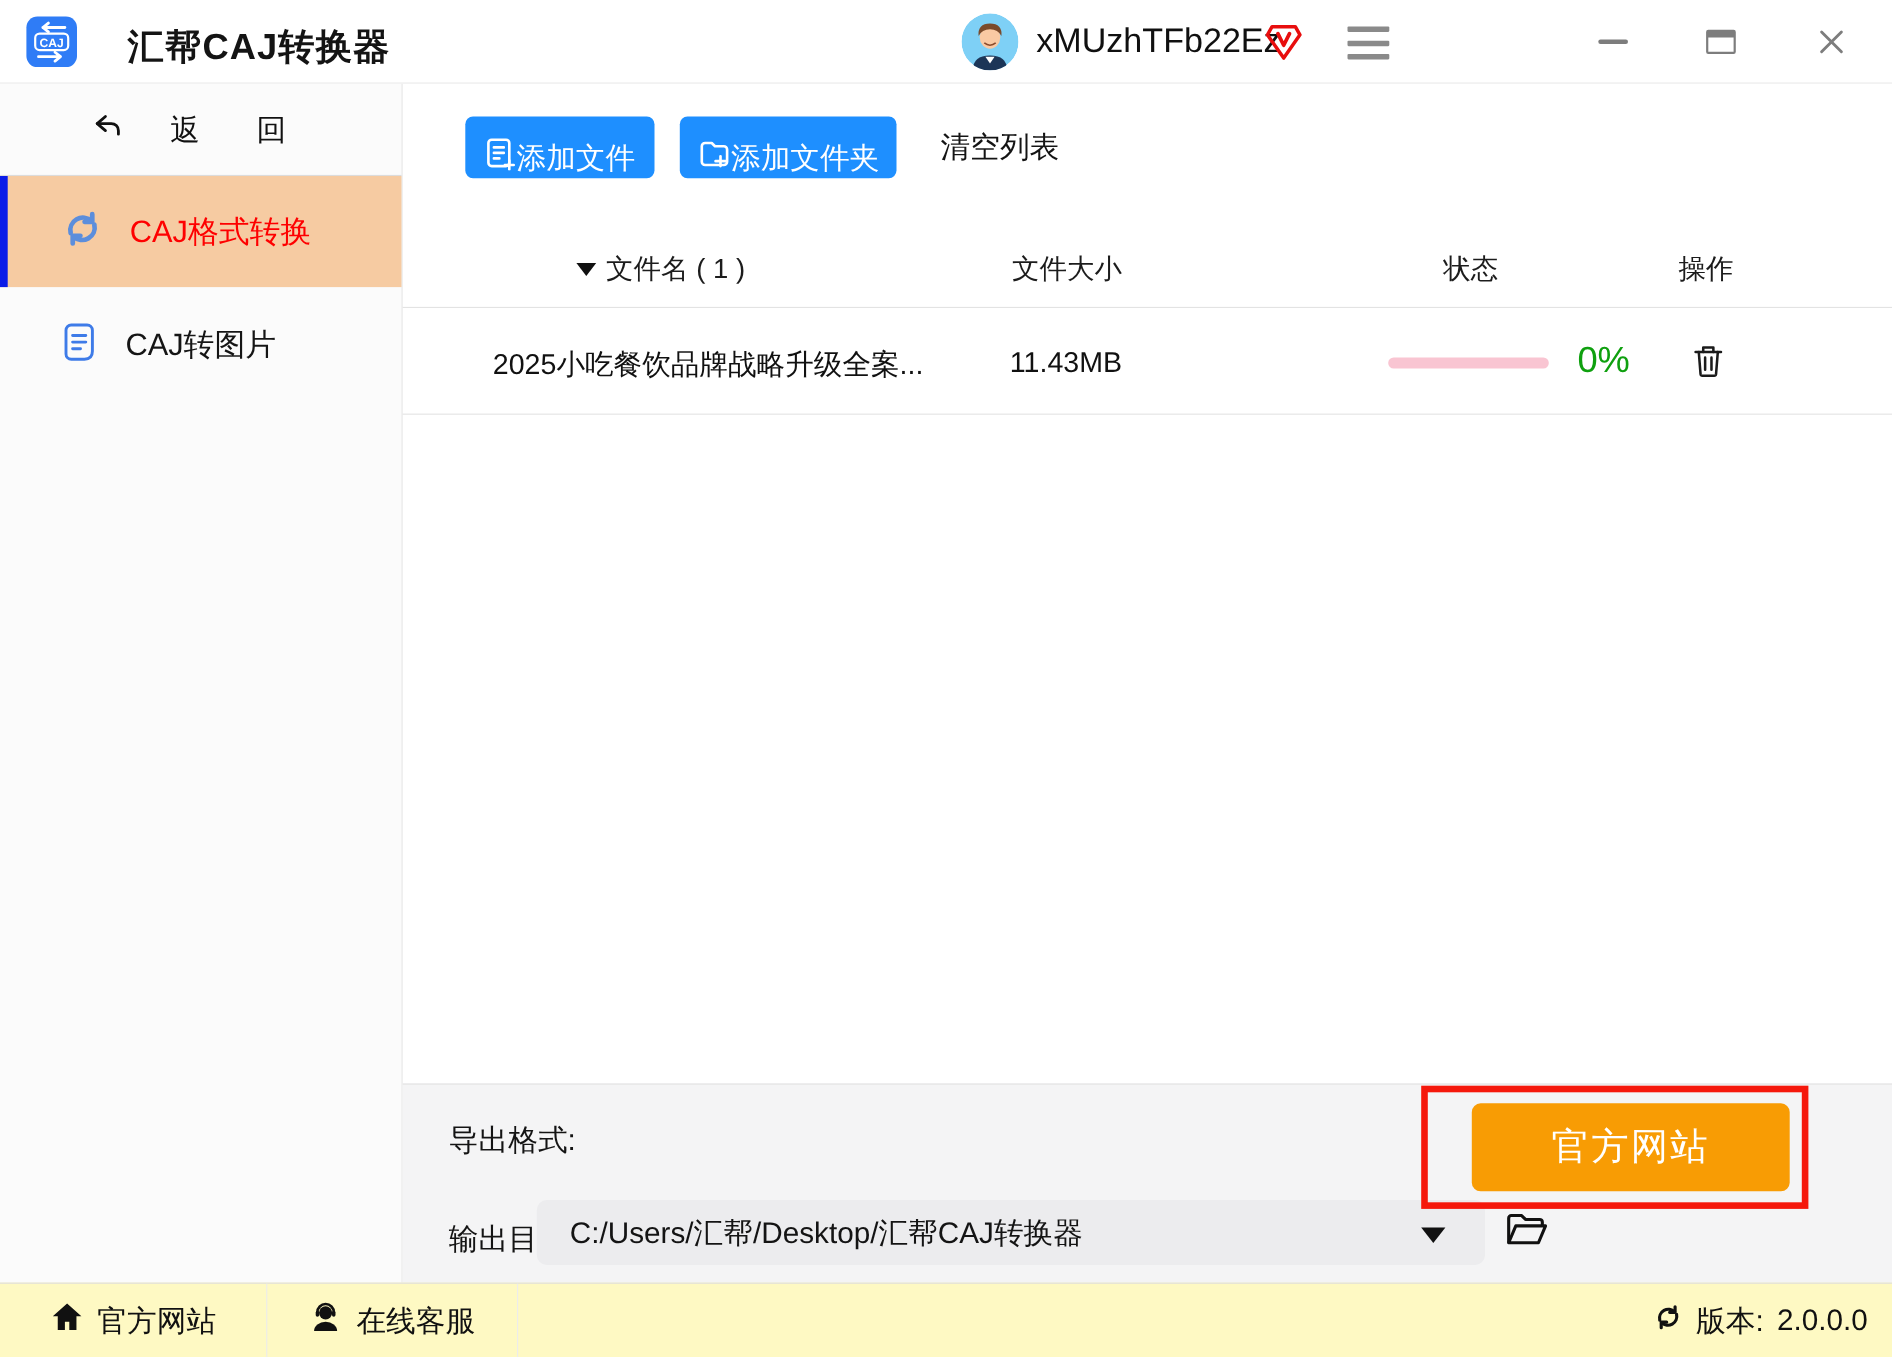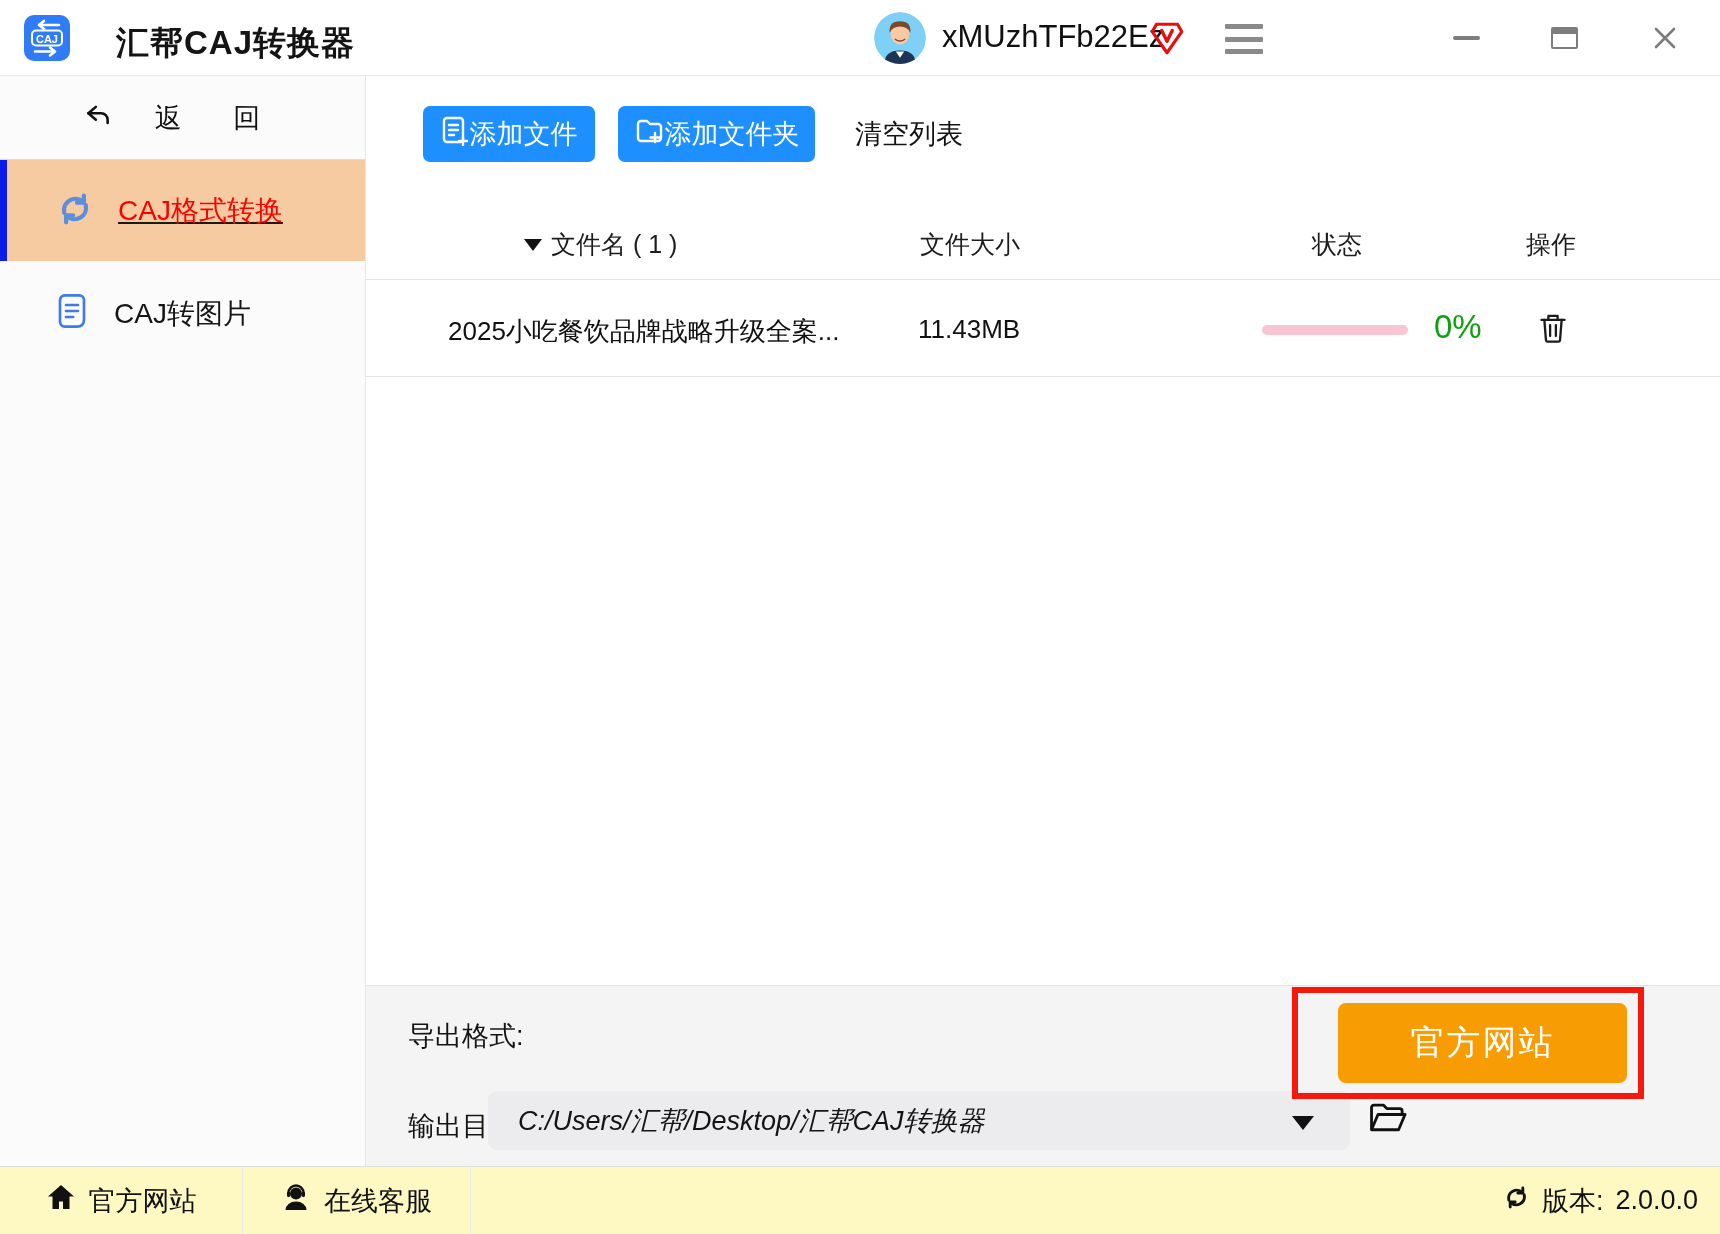"添加文件" .btn-primary { align-items: center -> flex-end }
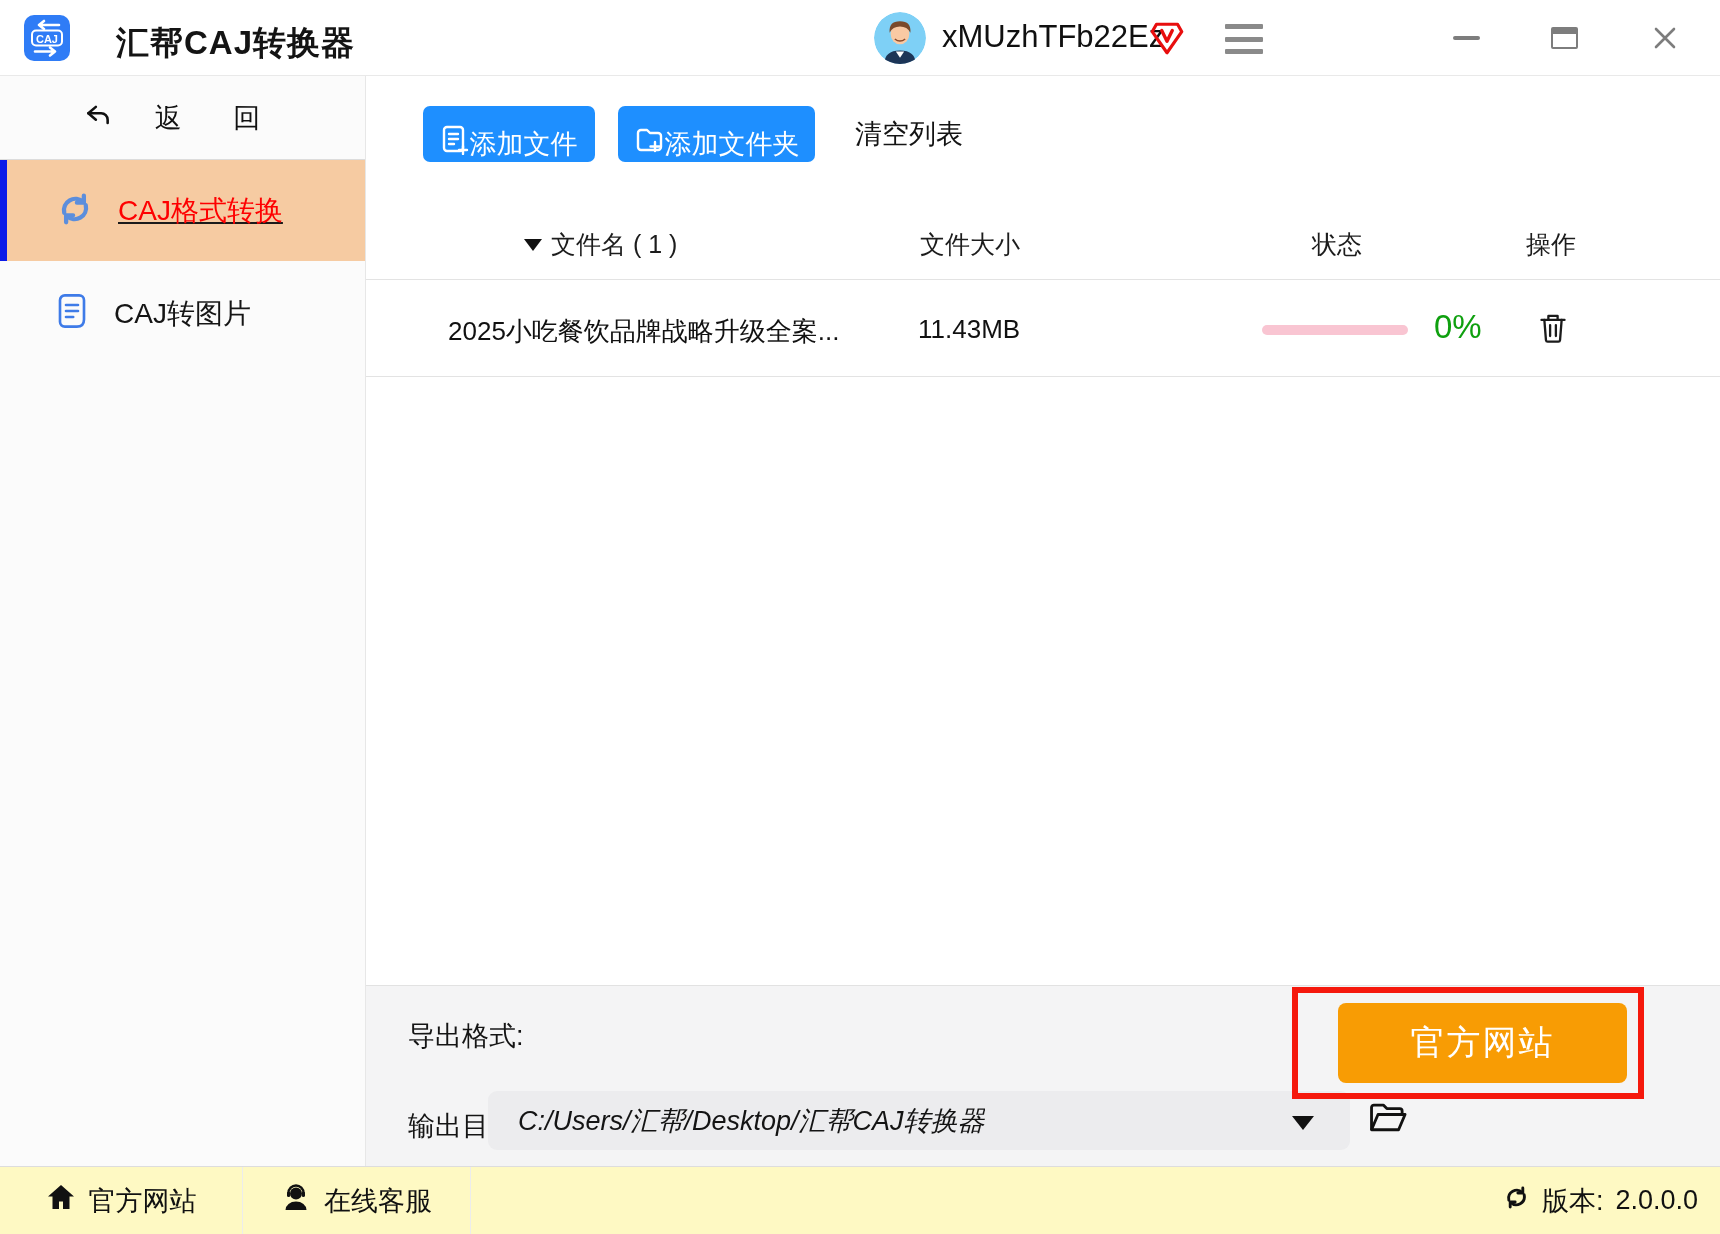"CAJ格式转换" .nav-active { text-decoration: underline -> none }
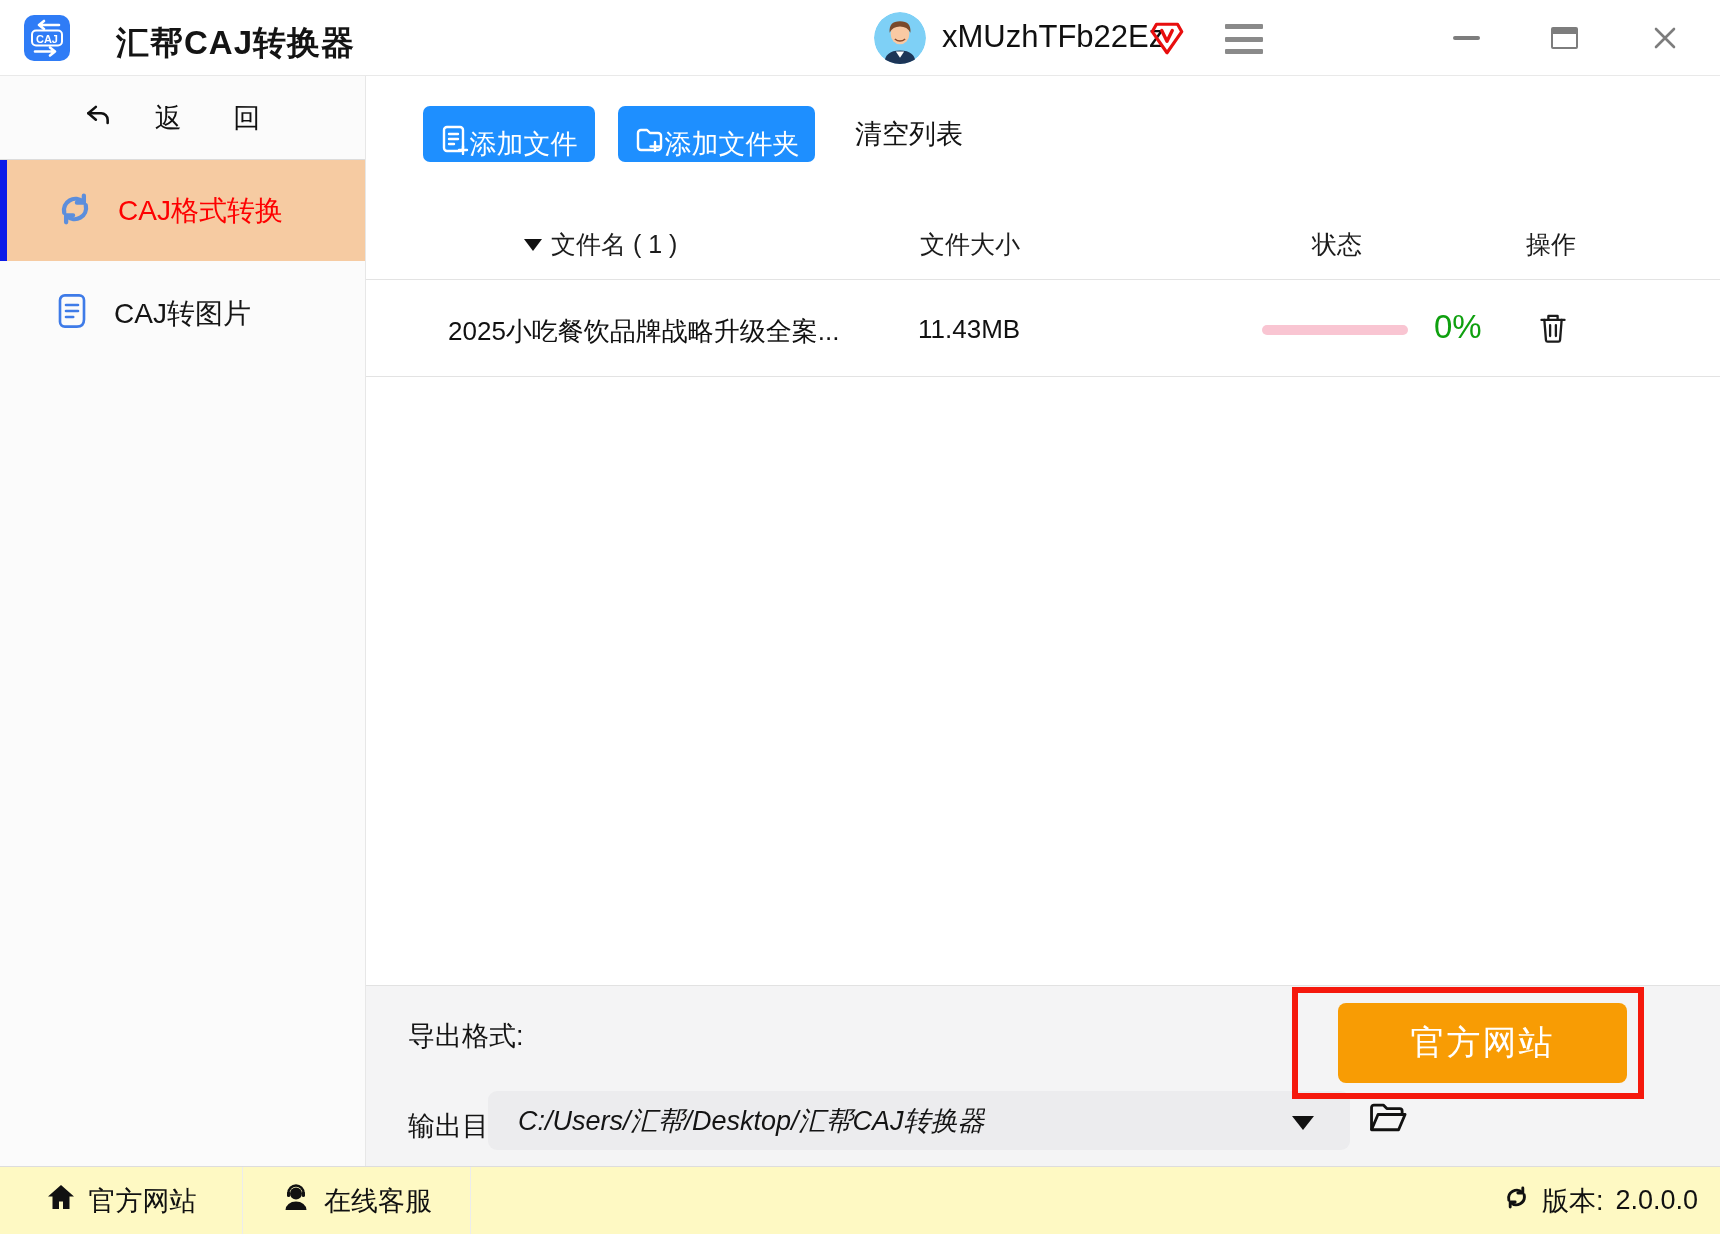"C:/Users/汇帮/Desktop/汇帮CAJ转换器" .output-combo { font-style: italic -> none }
